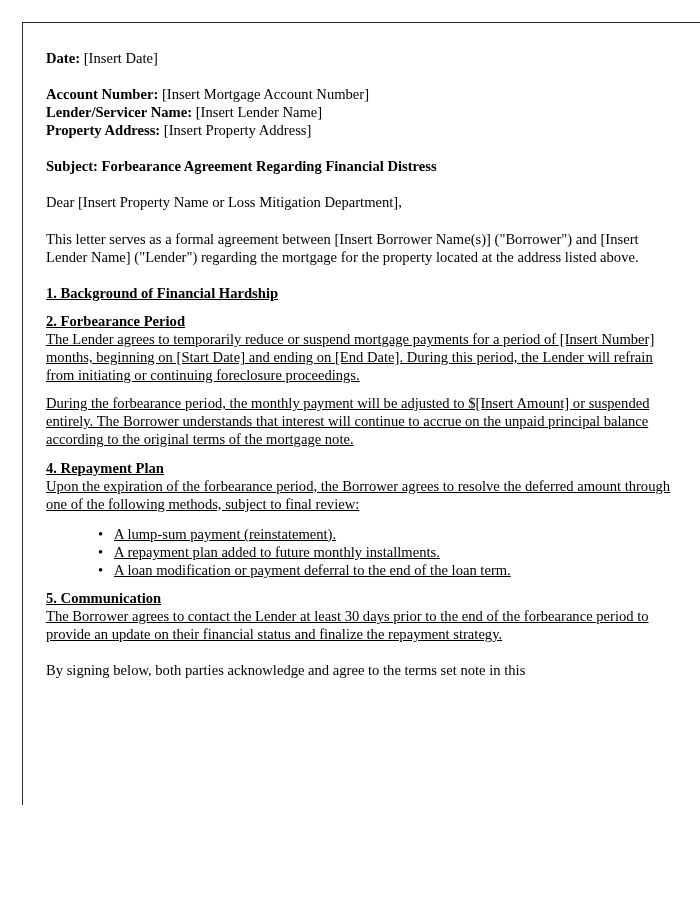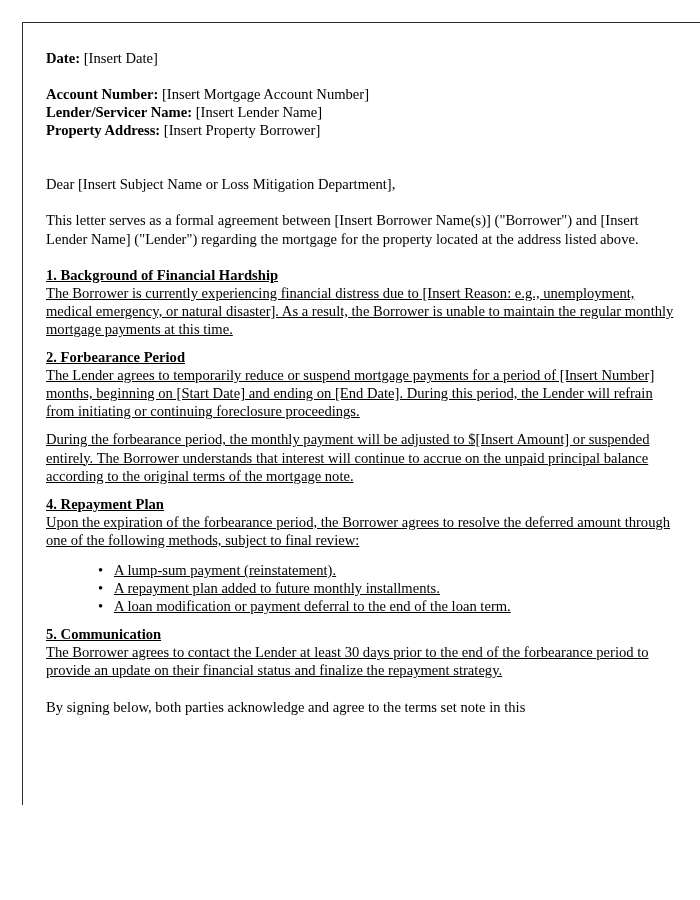"[Insert Property Borrower]" span { text: Borrower -> Address }
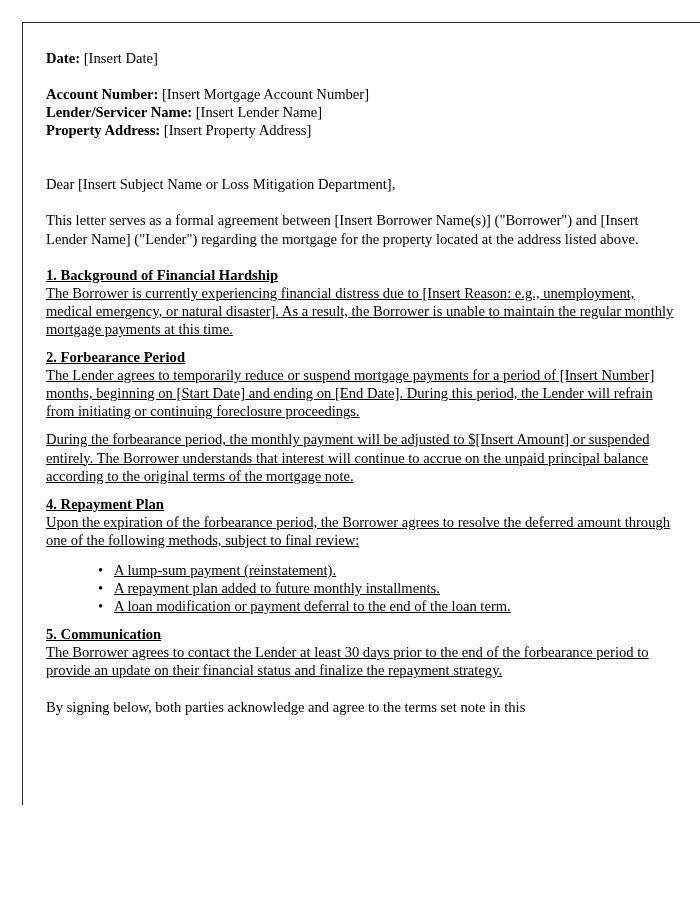"Subject: Forbearance Agreement Regarding" p.doc-heading { html: none -> <p>Subject: Forbearance Agreement Regarding Financial Distress</p> }
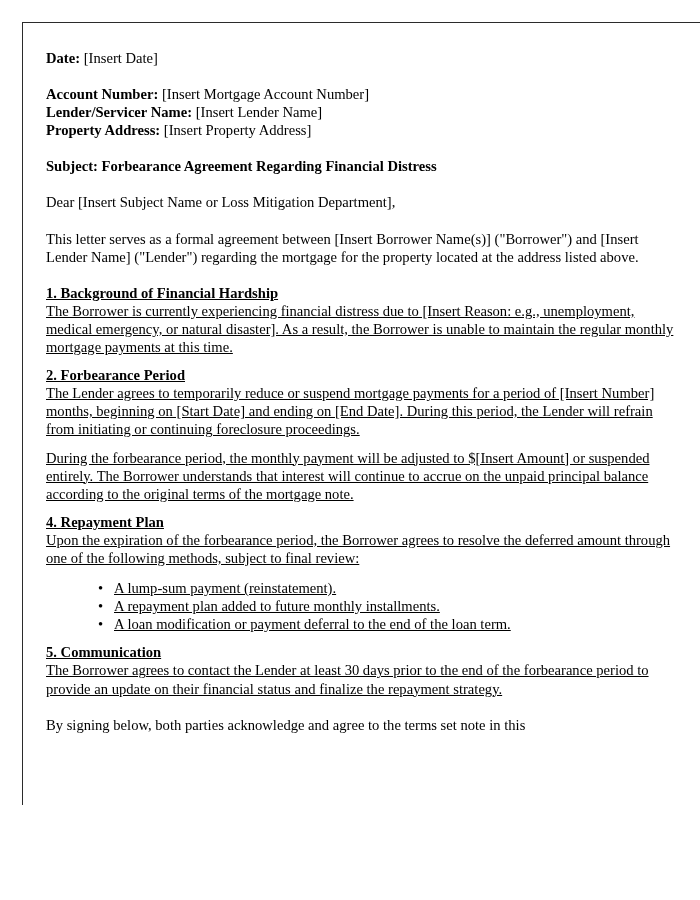"Dear [Insert Subject Name or" p.doc-para { text: Subject -> Property }
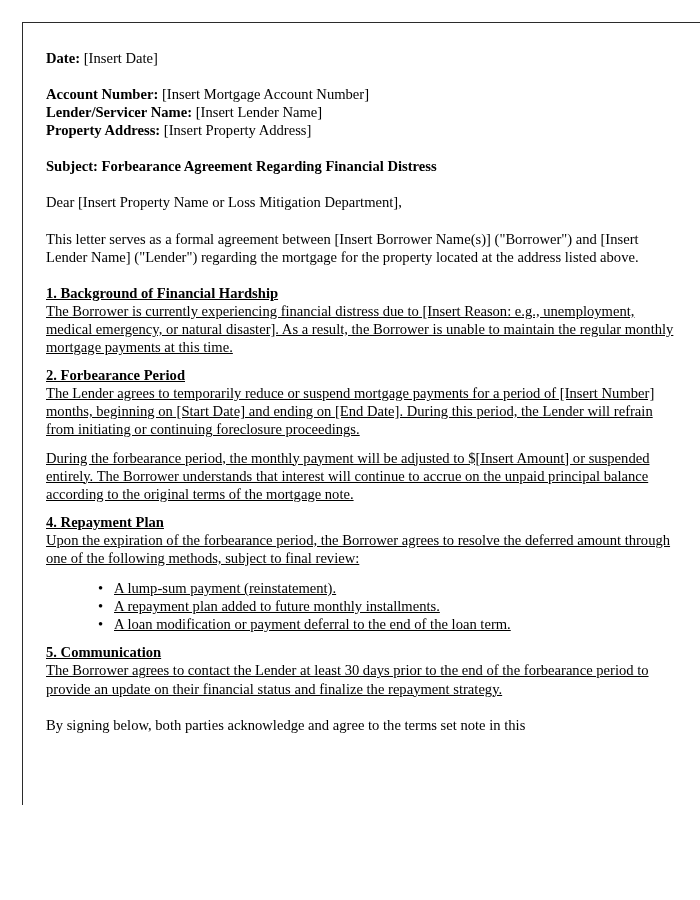"The Borrower is currently experiencing" p.doc-para { html: <p>The Borrower is currently experiencing financial distress due to [Insert Reason: e.g., unemployment, medical emergency, or natural disaster]. As a result, the Borrower is unable to maintain the regular monthly mortgage payments at this time.</p> -> none }
